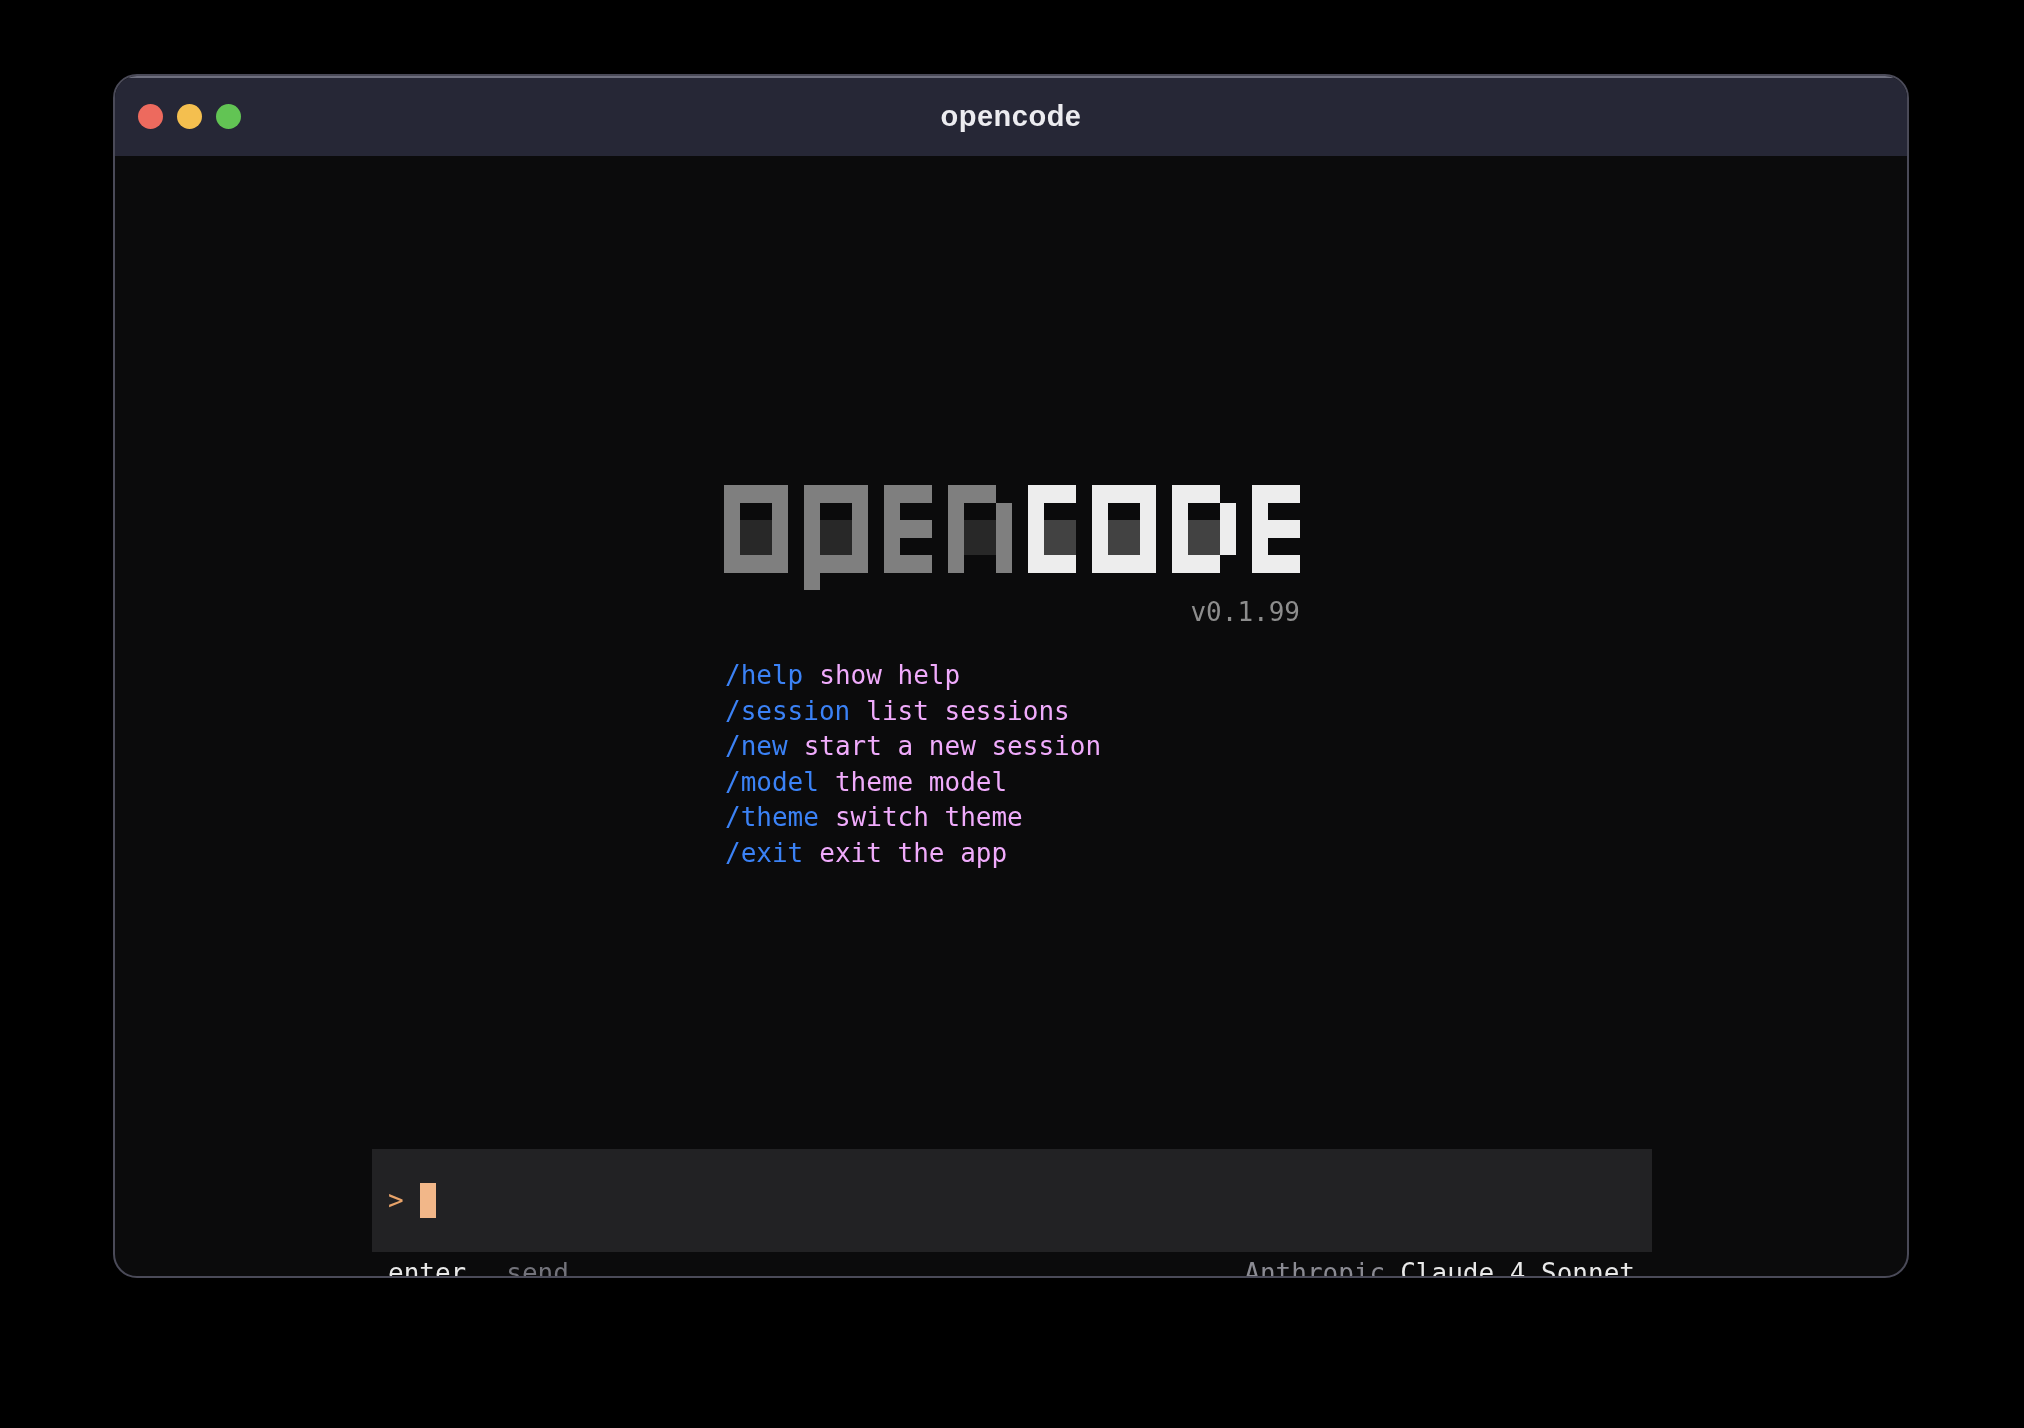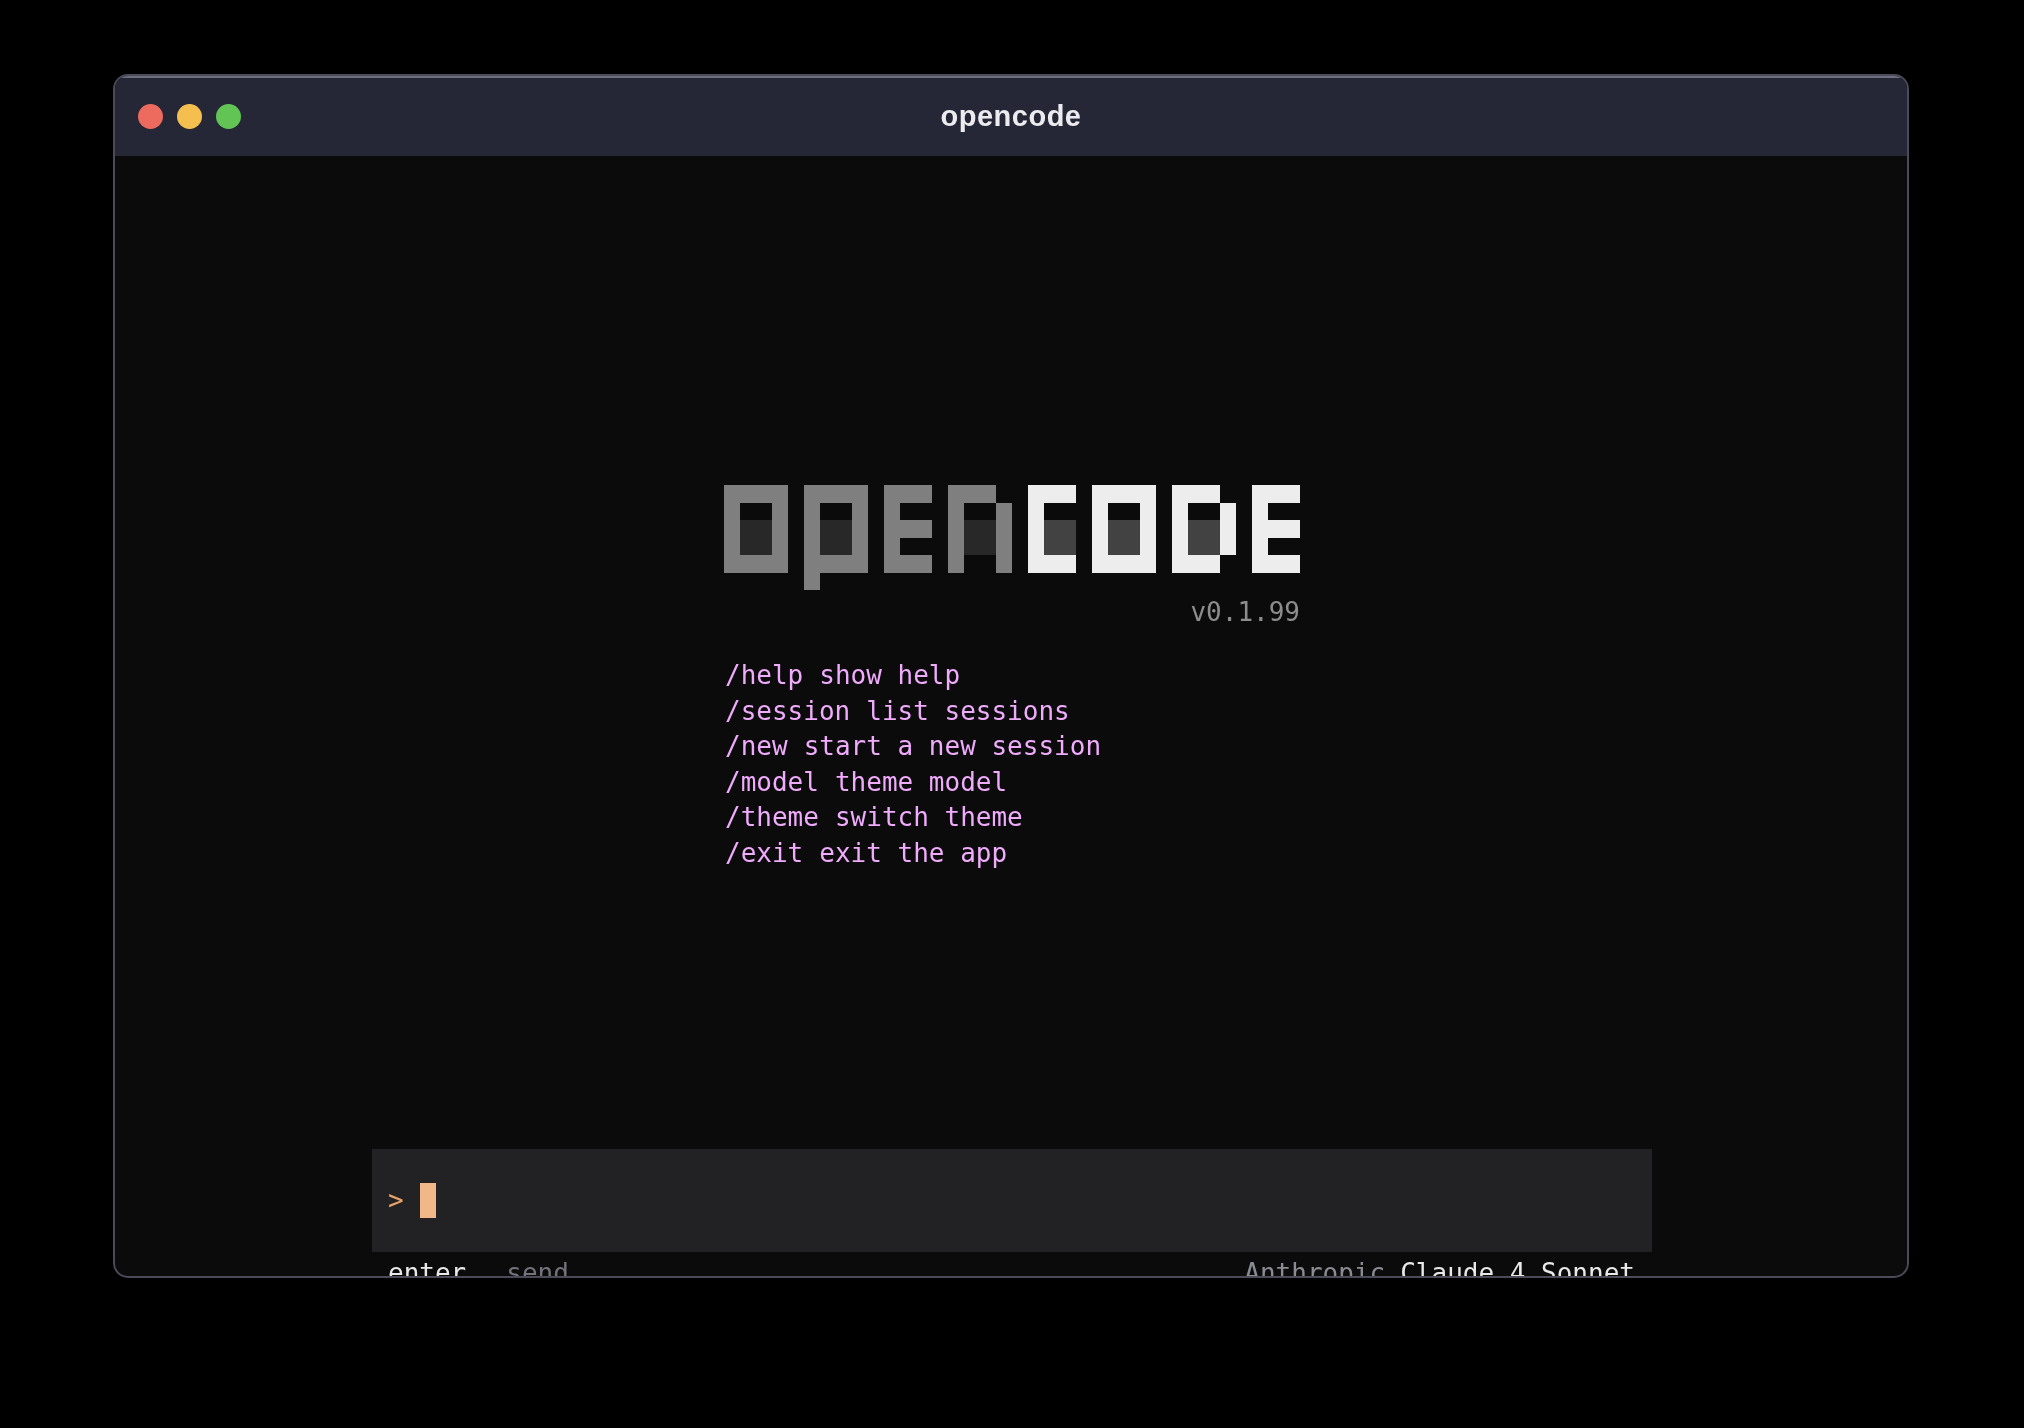"opencode" .window { border-radius: 15px -> 24px }
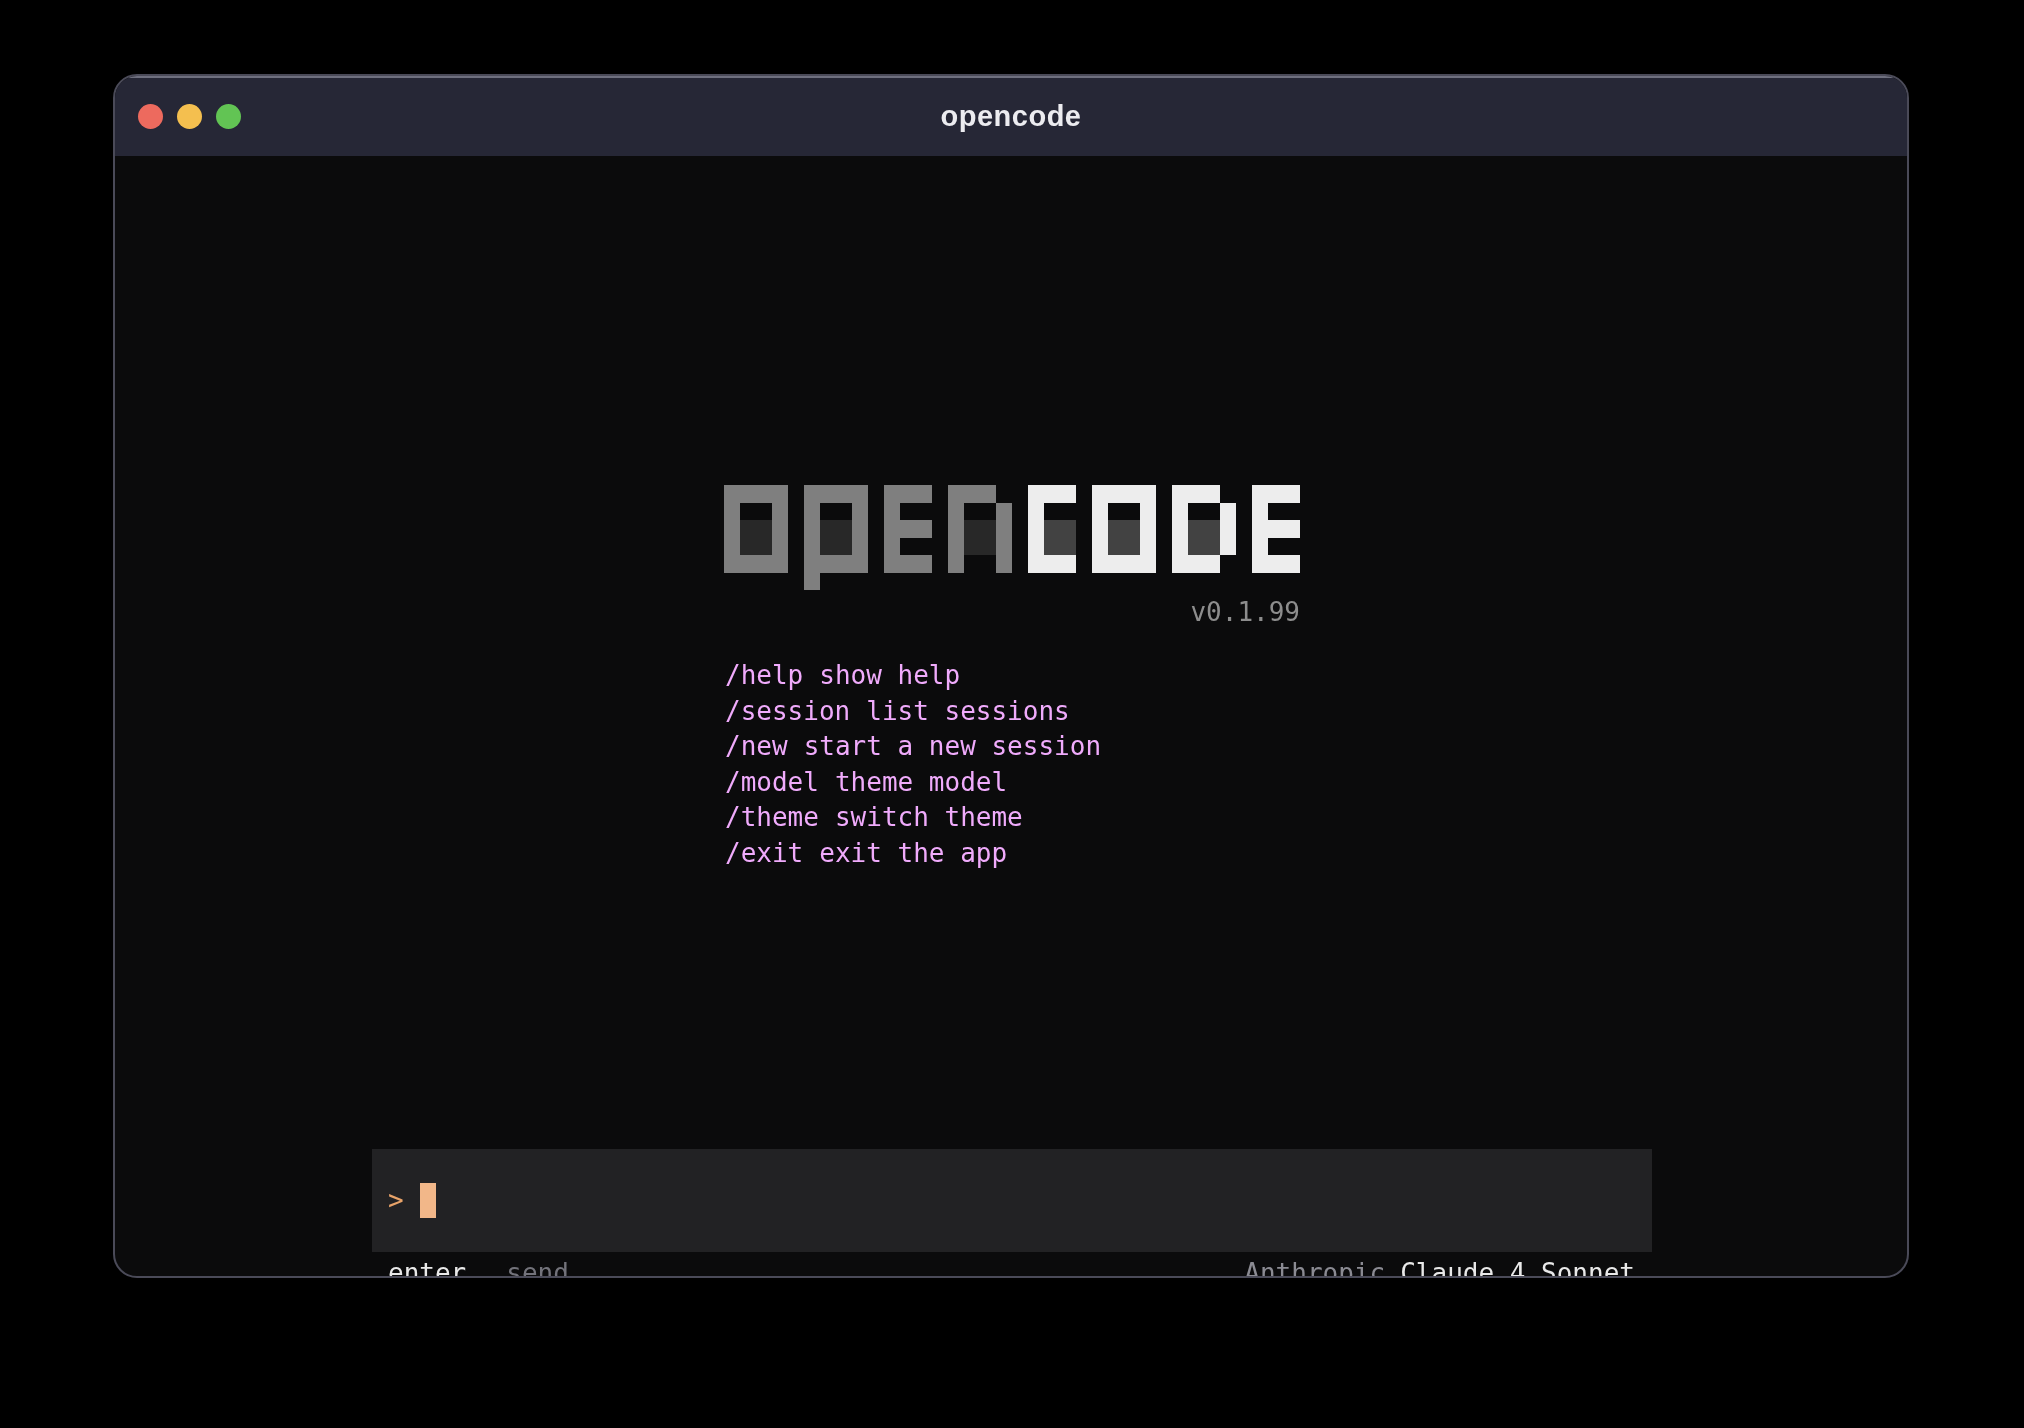"/help" .cmd { color: #f0abfc -> #3b82f6 }
